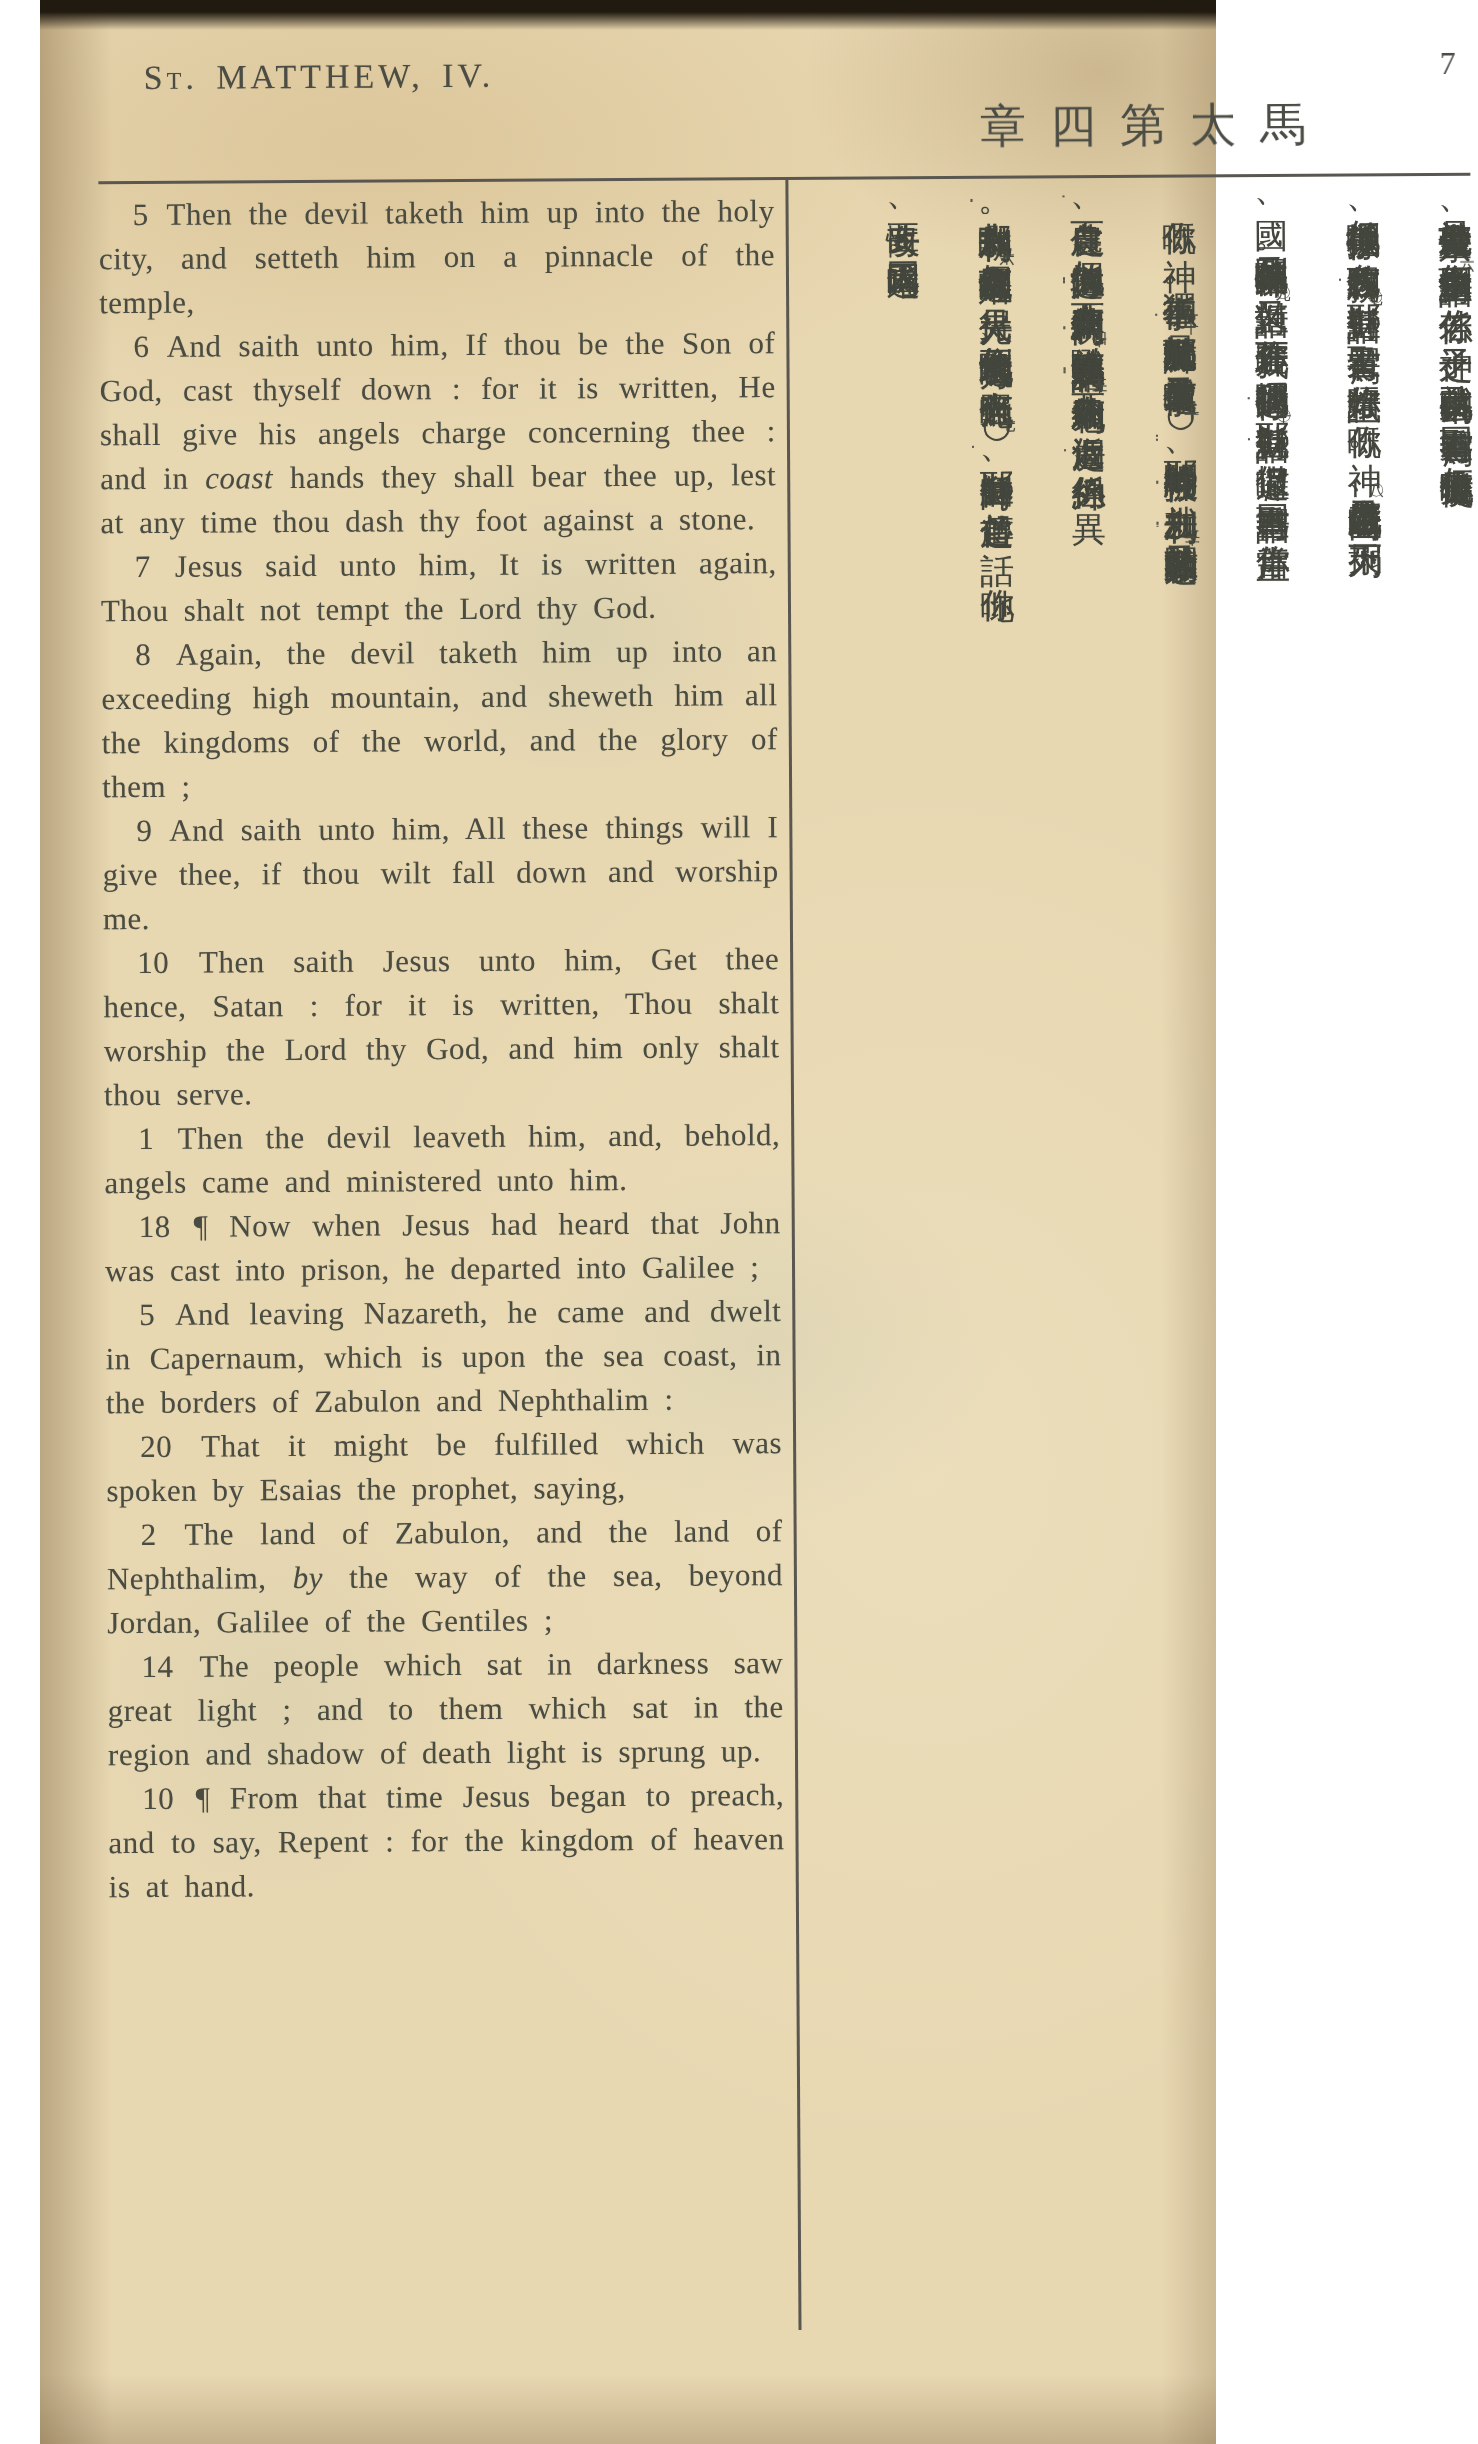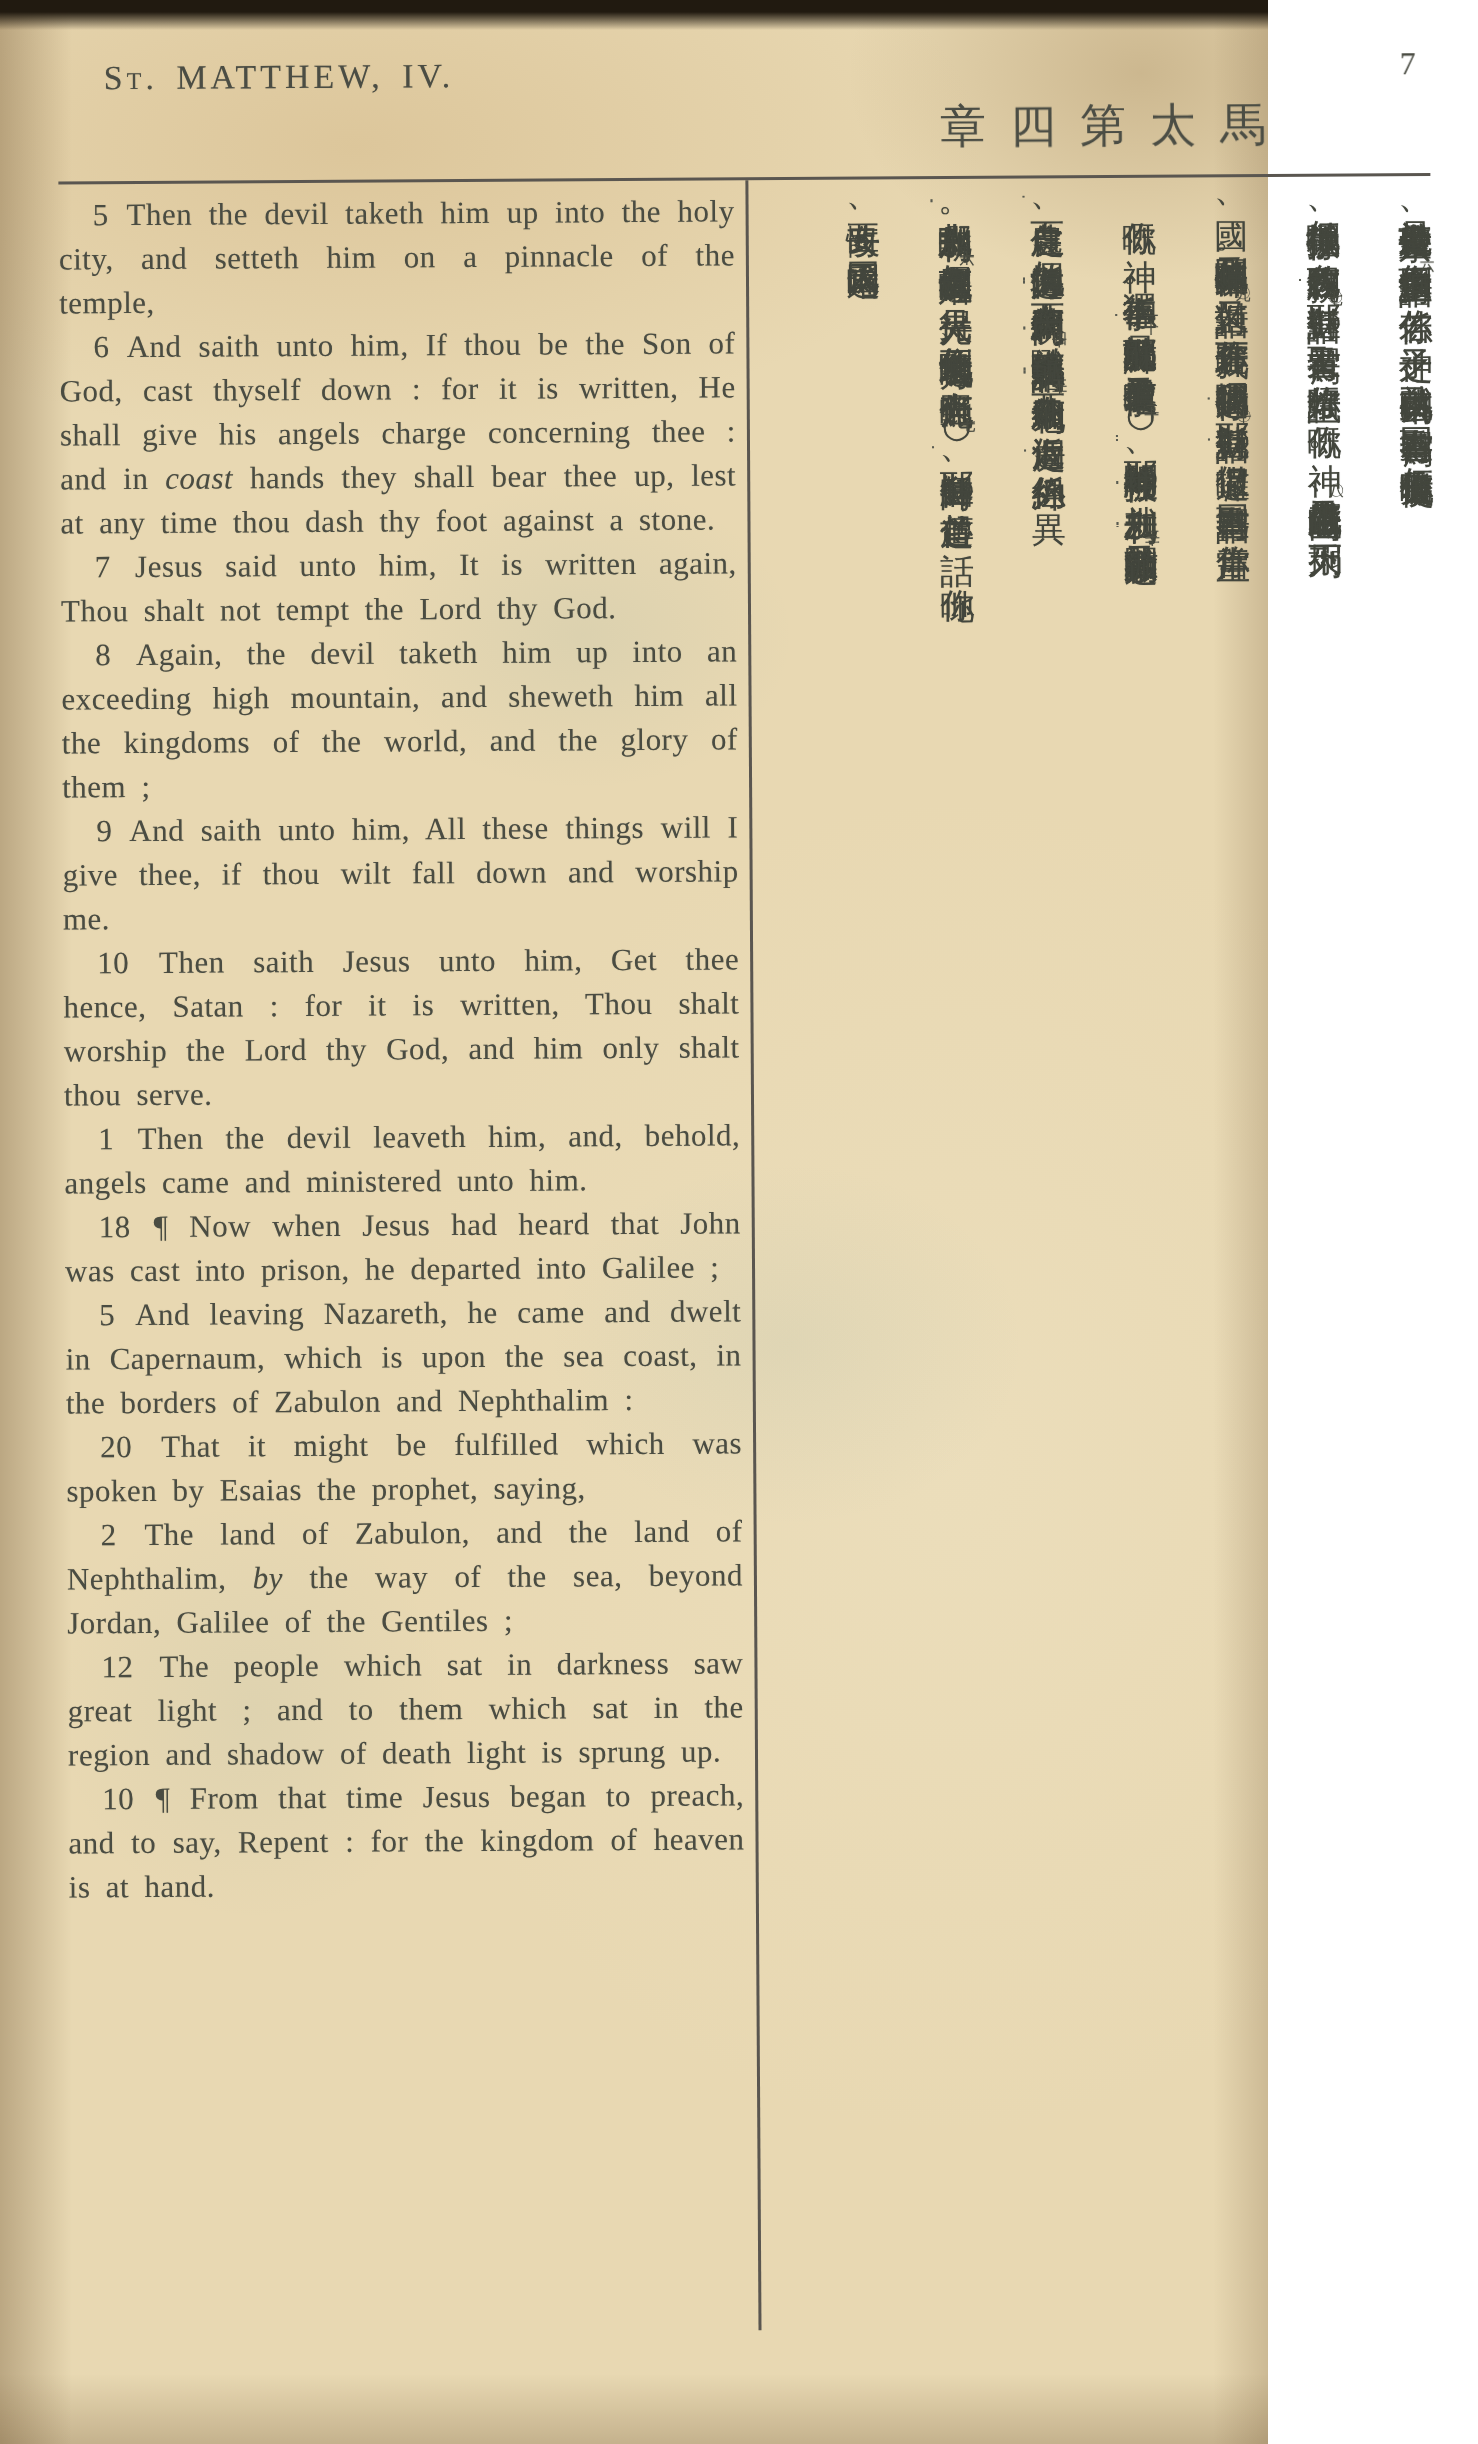"St. MATTHEW, IV." .page { margin-left: none -> 40px; width: 1268px -> 1176px }
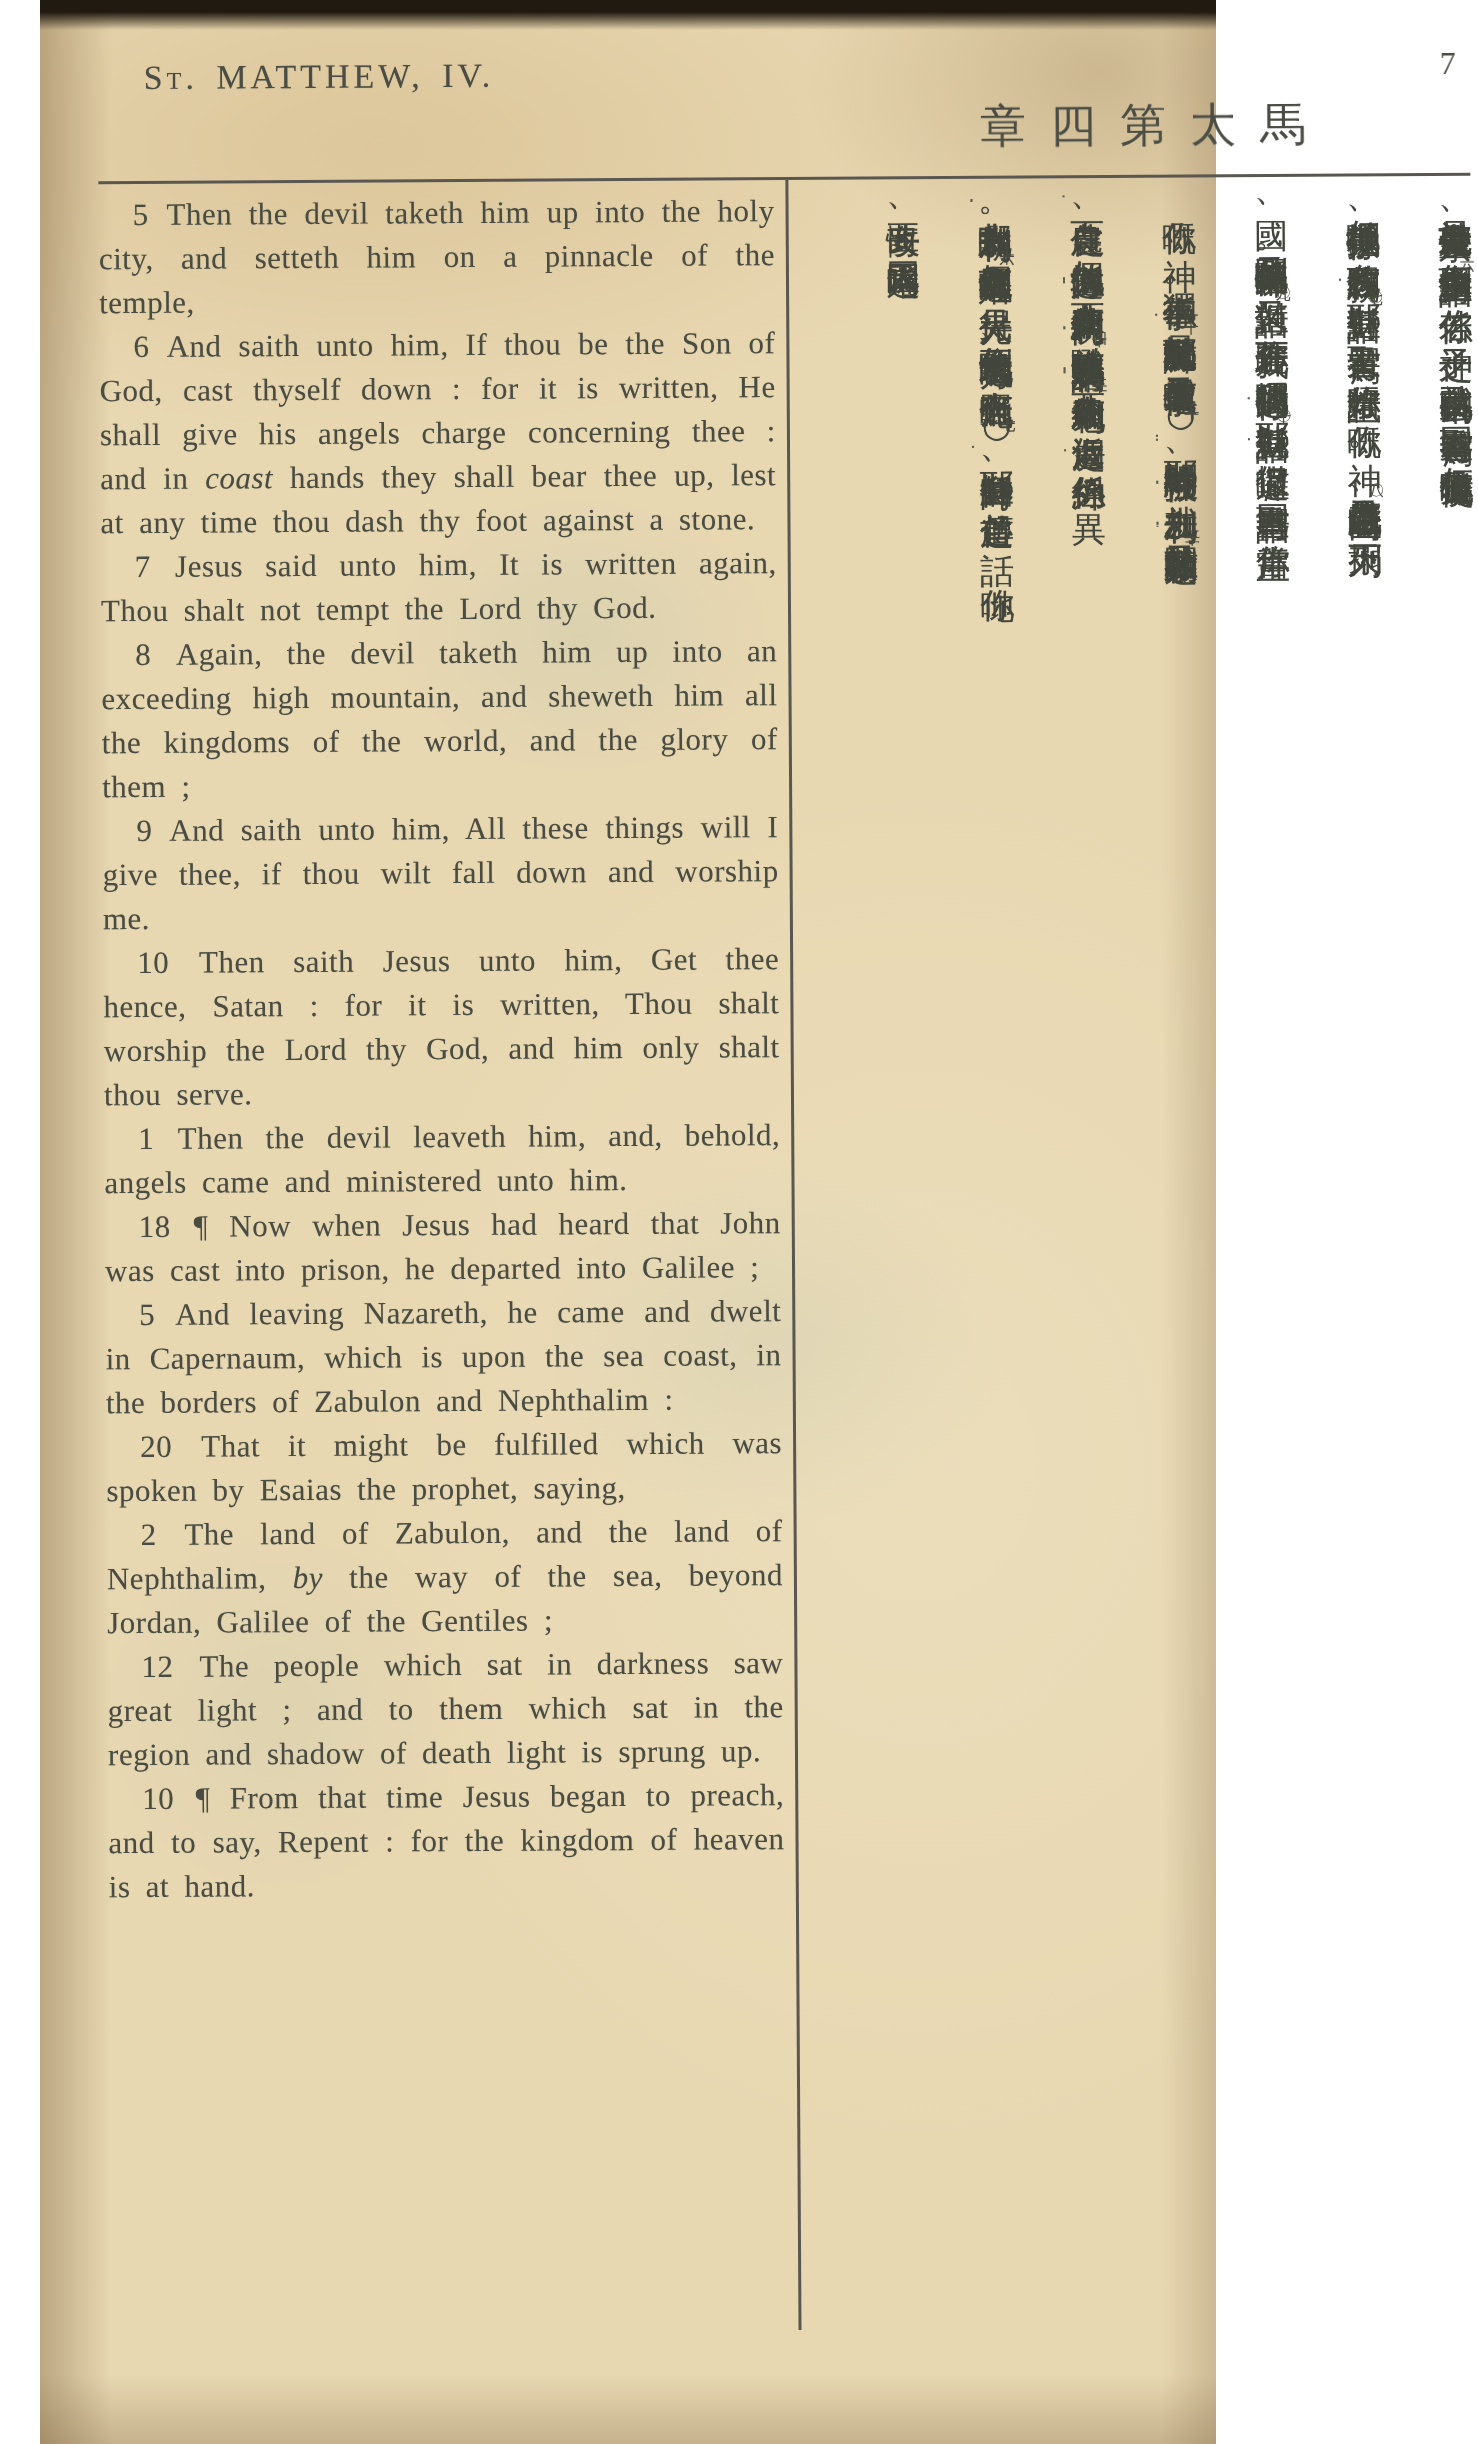"12" span.vnum { text: 12 -> 14 }
